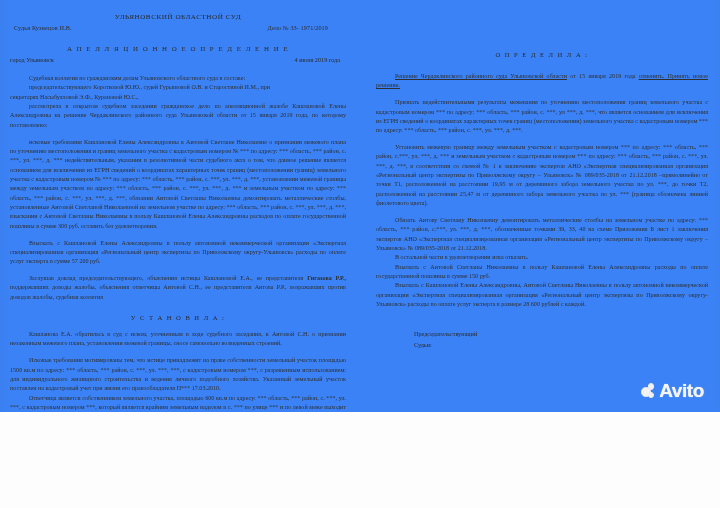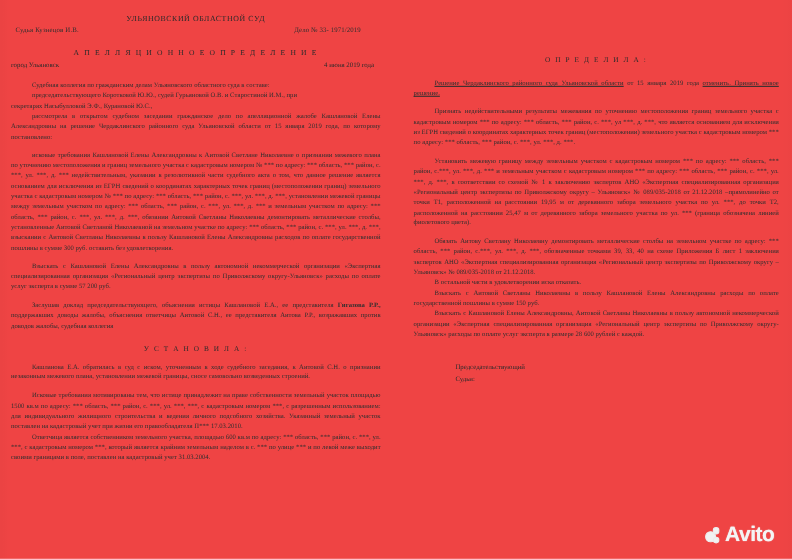"УЛЬЯНОВСКИЙ ОБЛАСТНОЙ СУД" .page { background: #ef4444 -> #3b82f6; height: 508px -> 412px }
